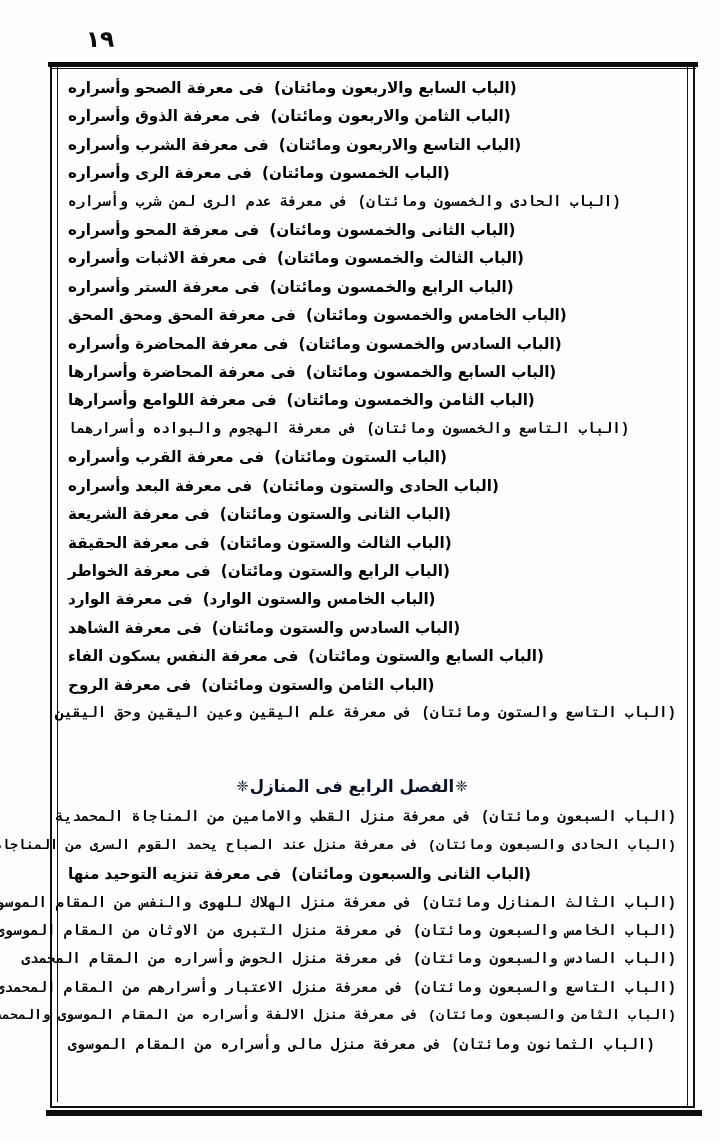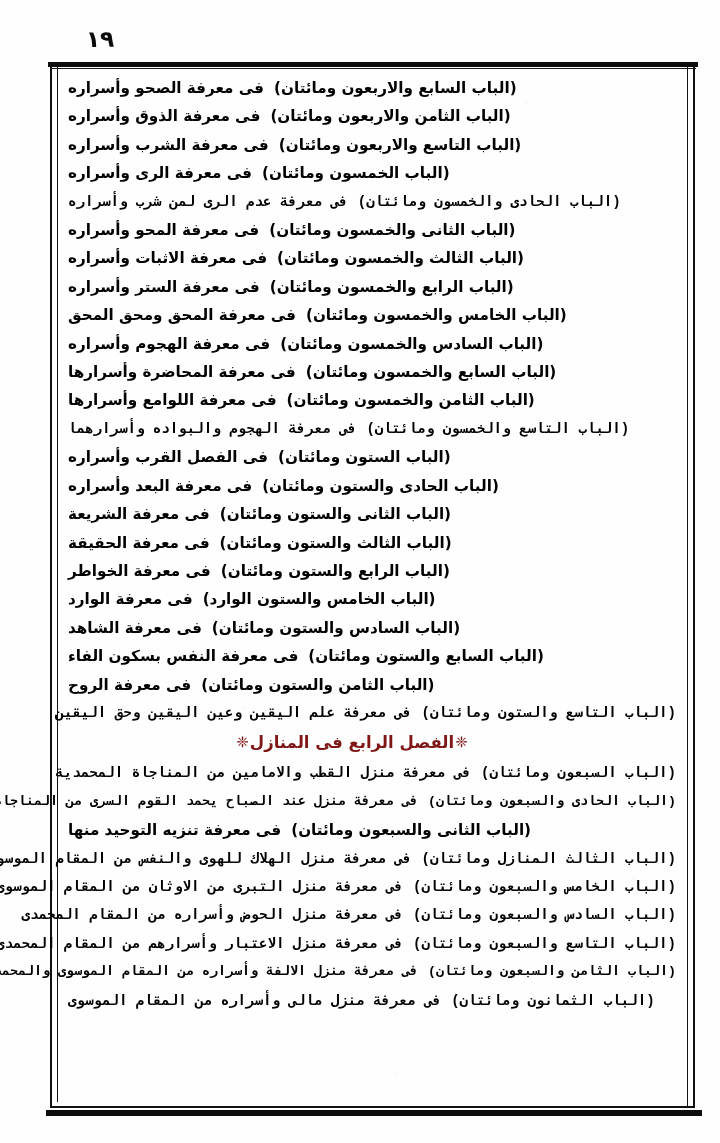"فى معرفة الهجوم وأسراره" span.subject { text: الهجوم -> المحاضرة }
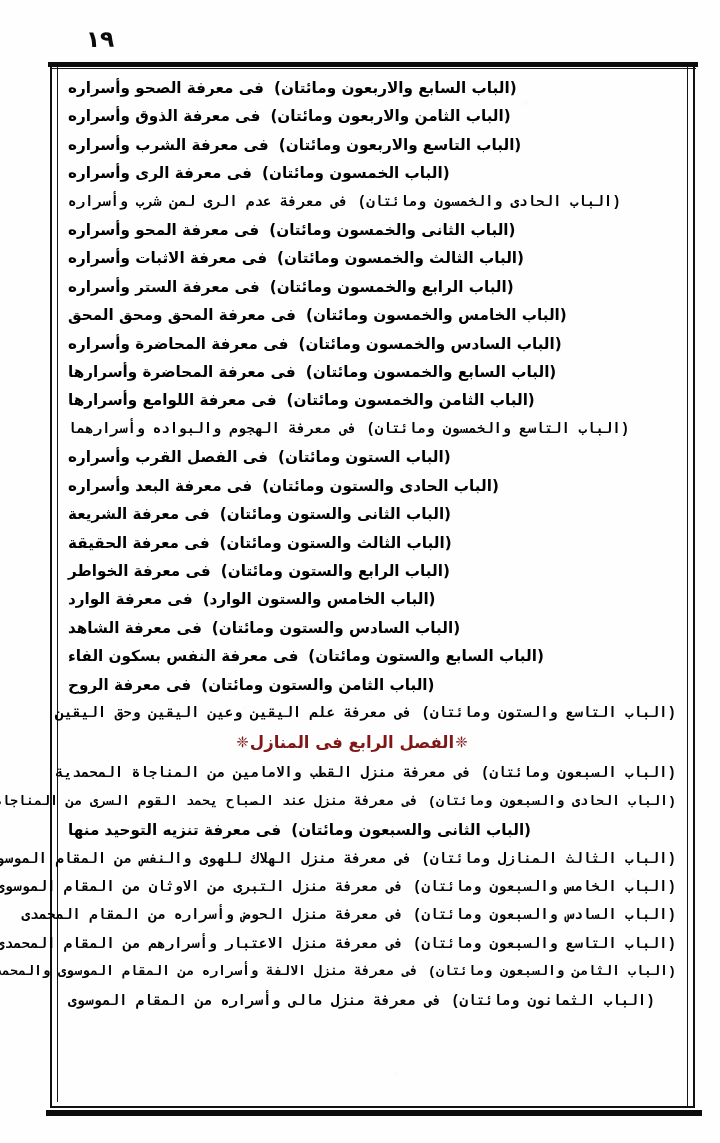"فى الفصل القرب وأسراره" span.subject { text: الفصل -> معرفة }
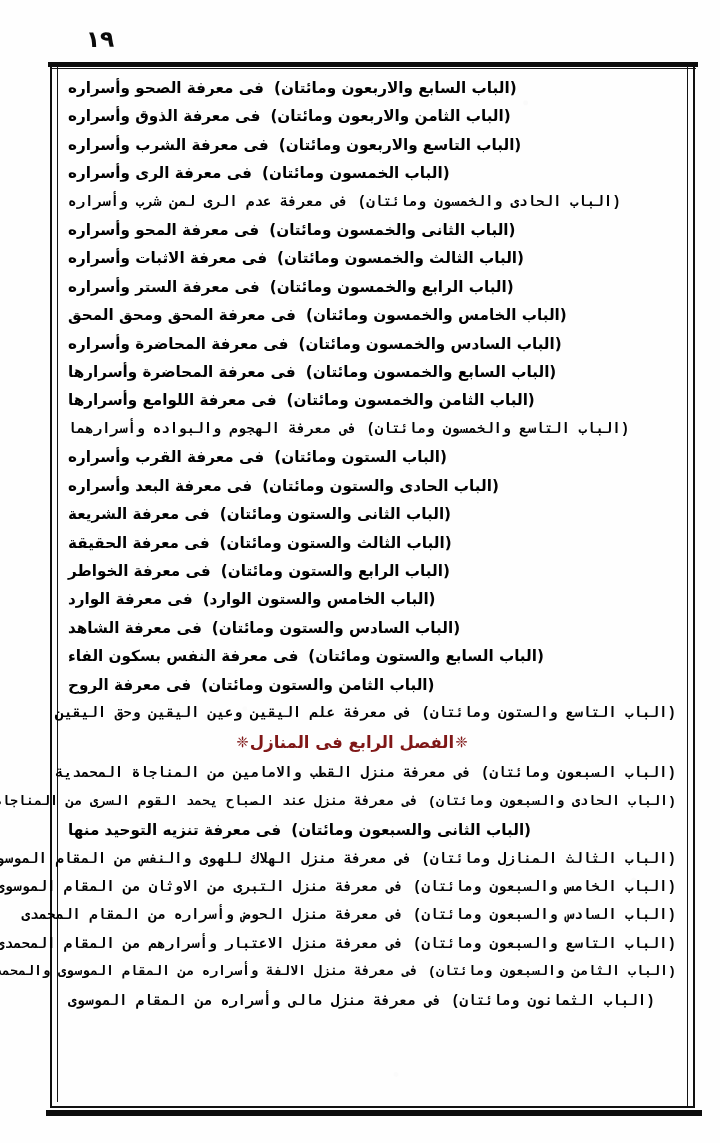"❈الفصل الرابع فى المنازل❈" .section-heading { color: #7f1d1d -> #0f172a; margin-top: none -> 44px }
